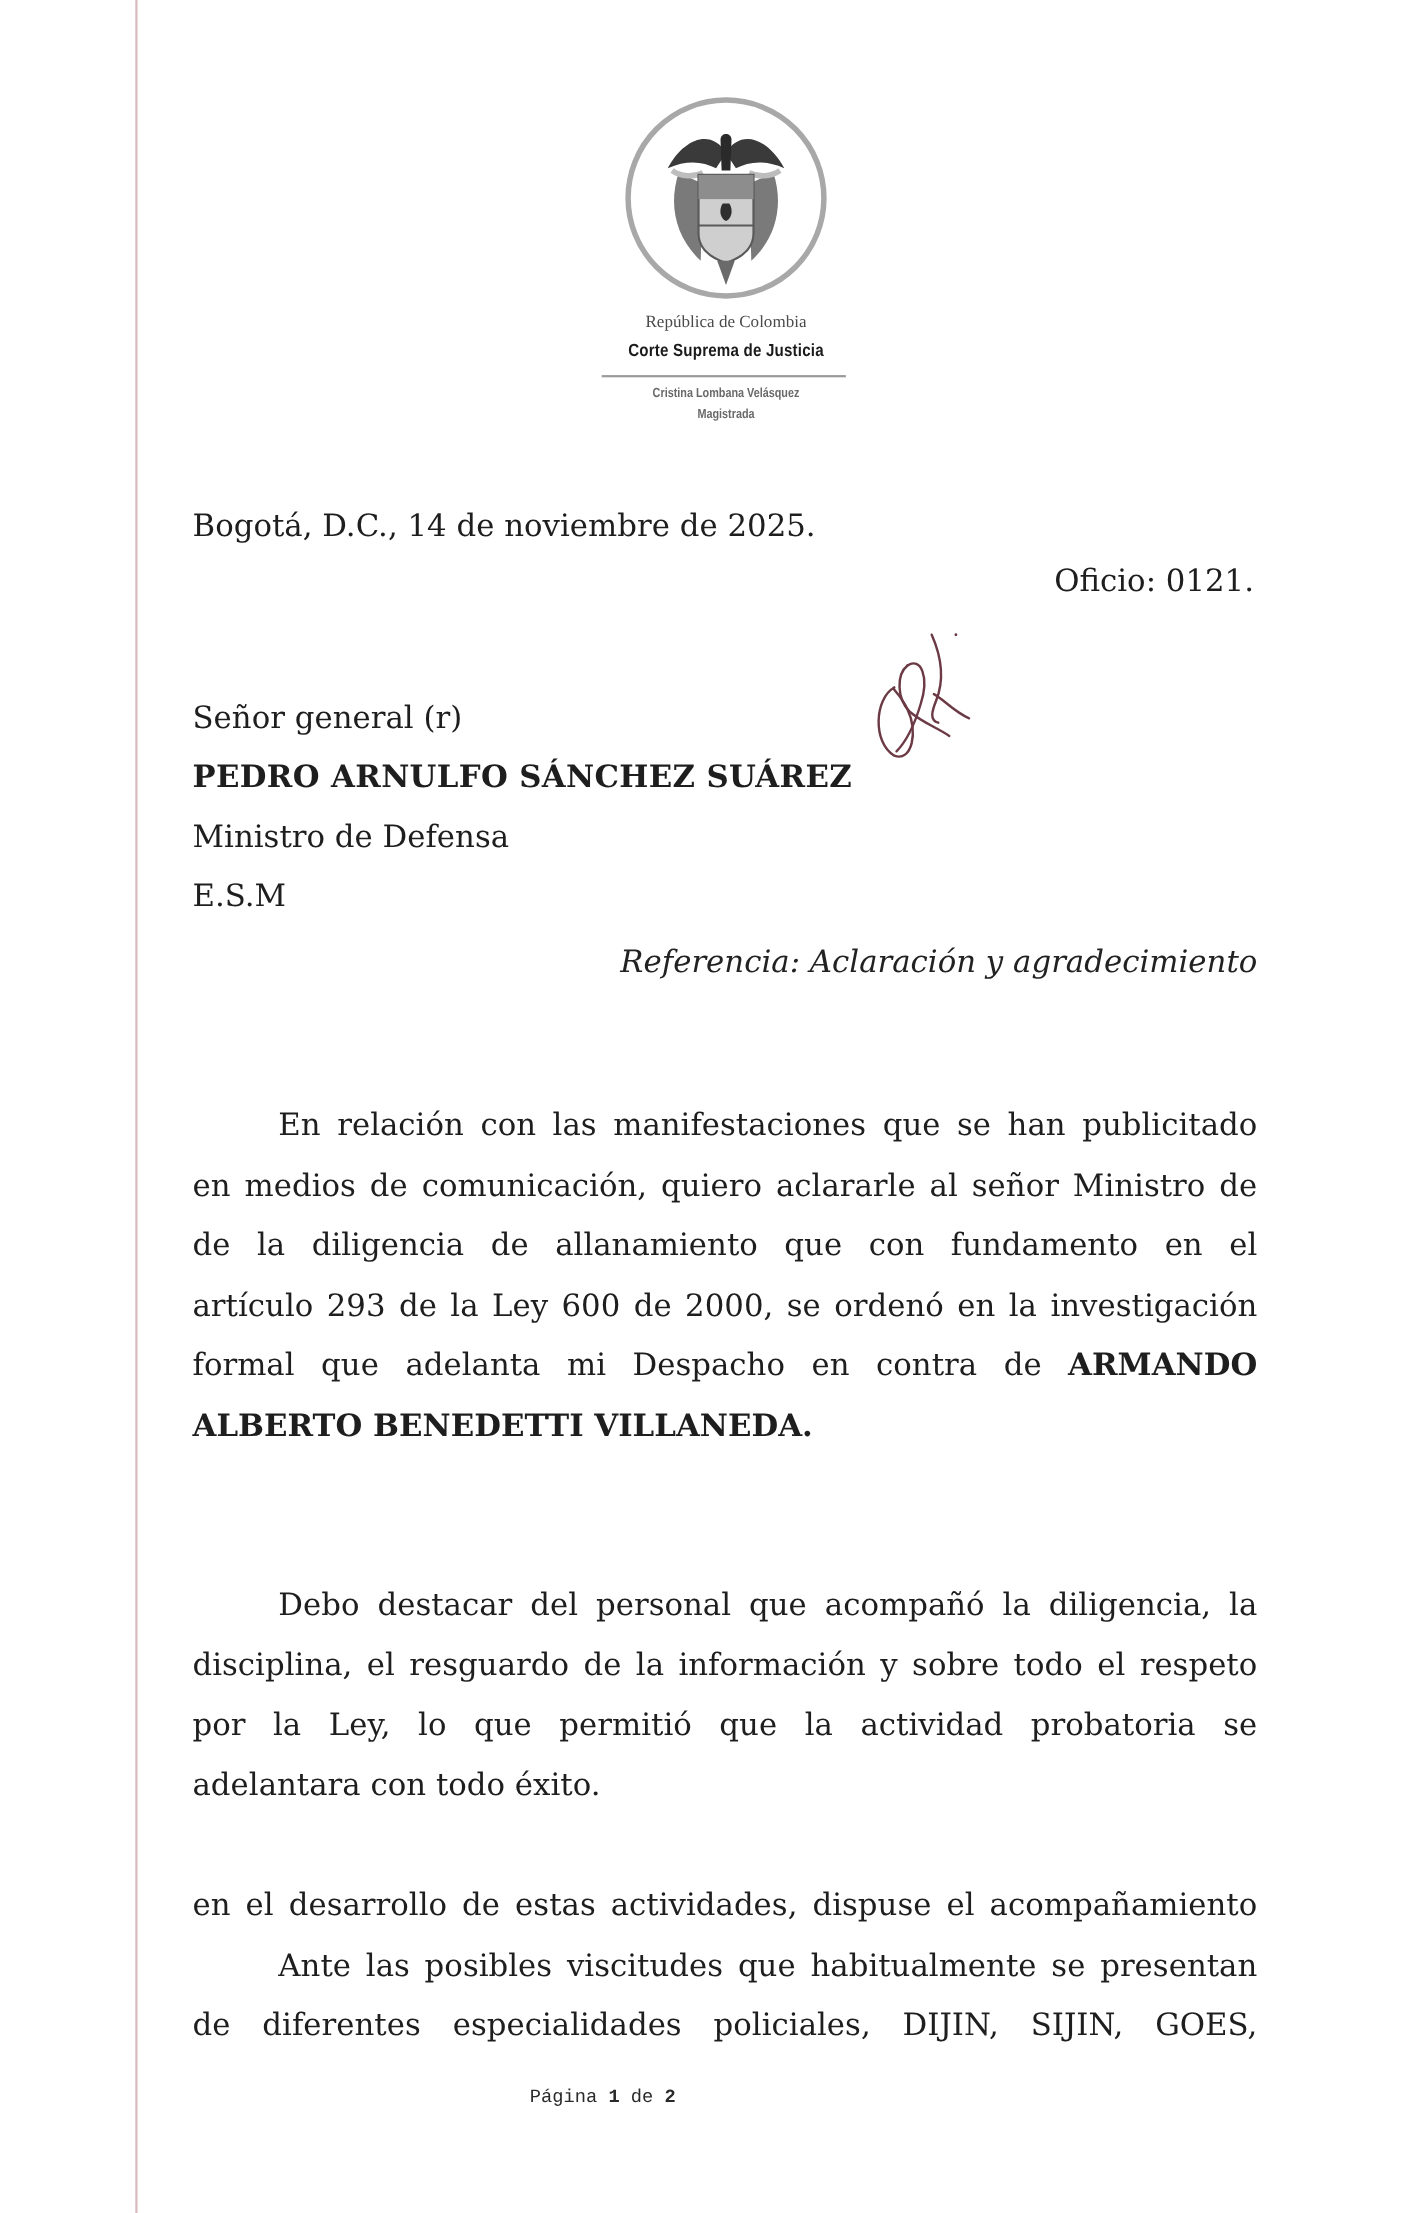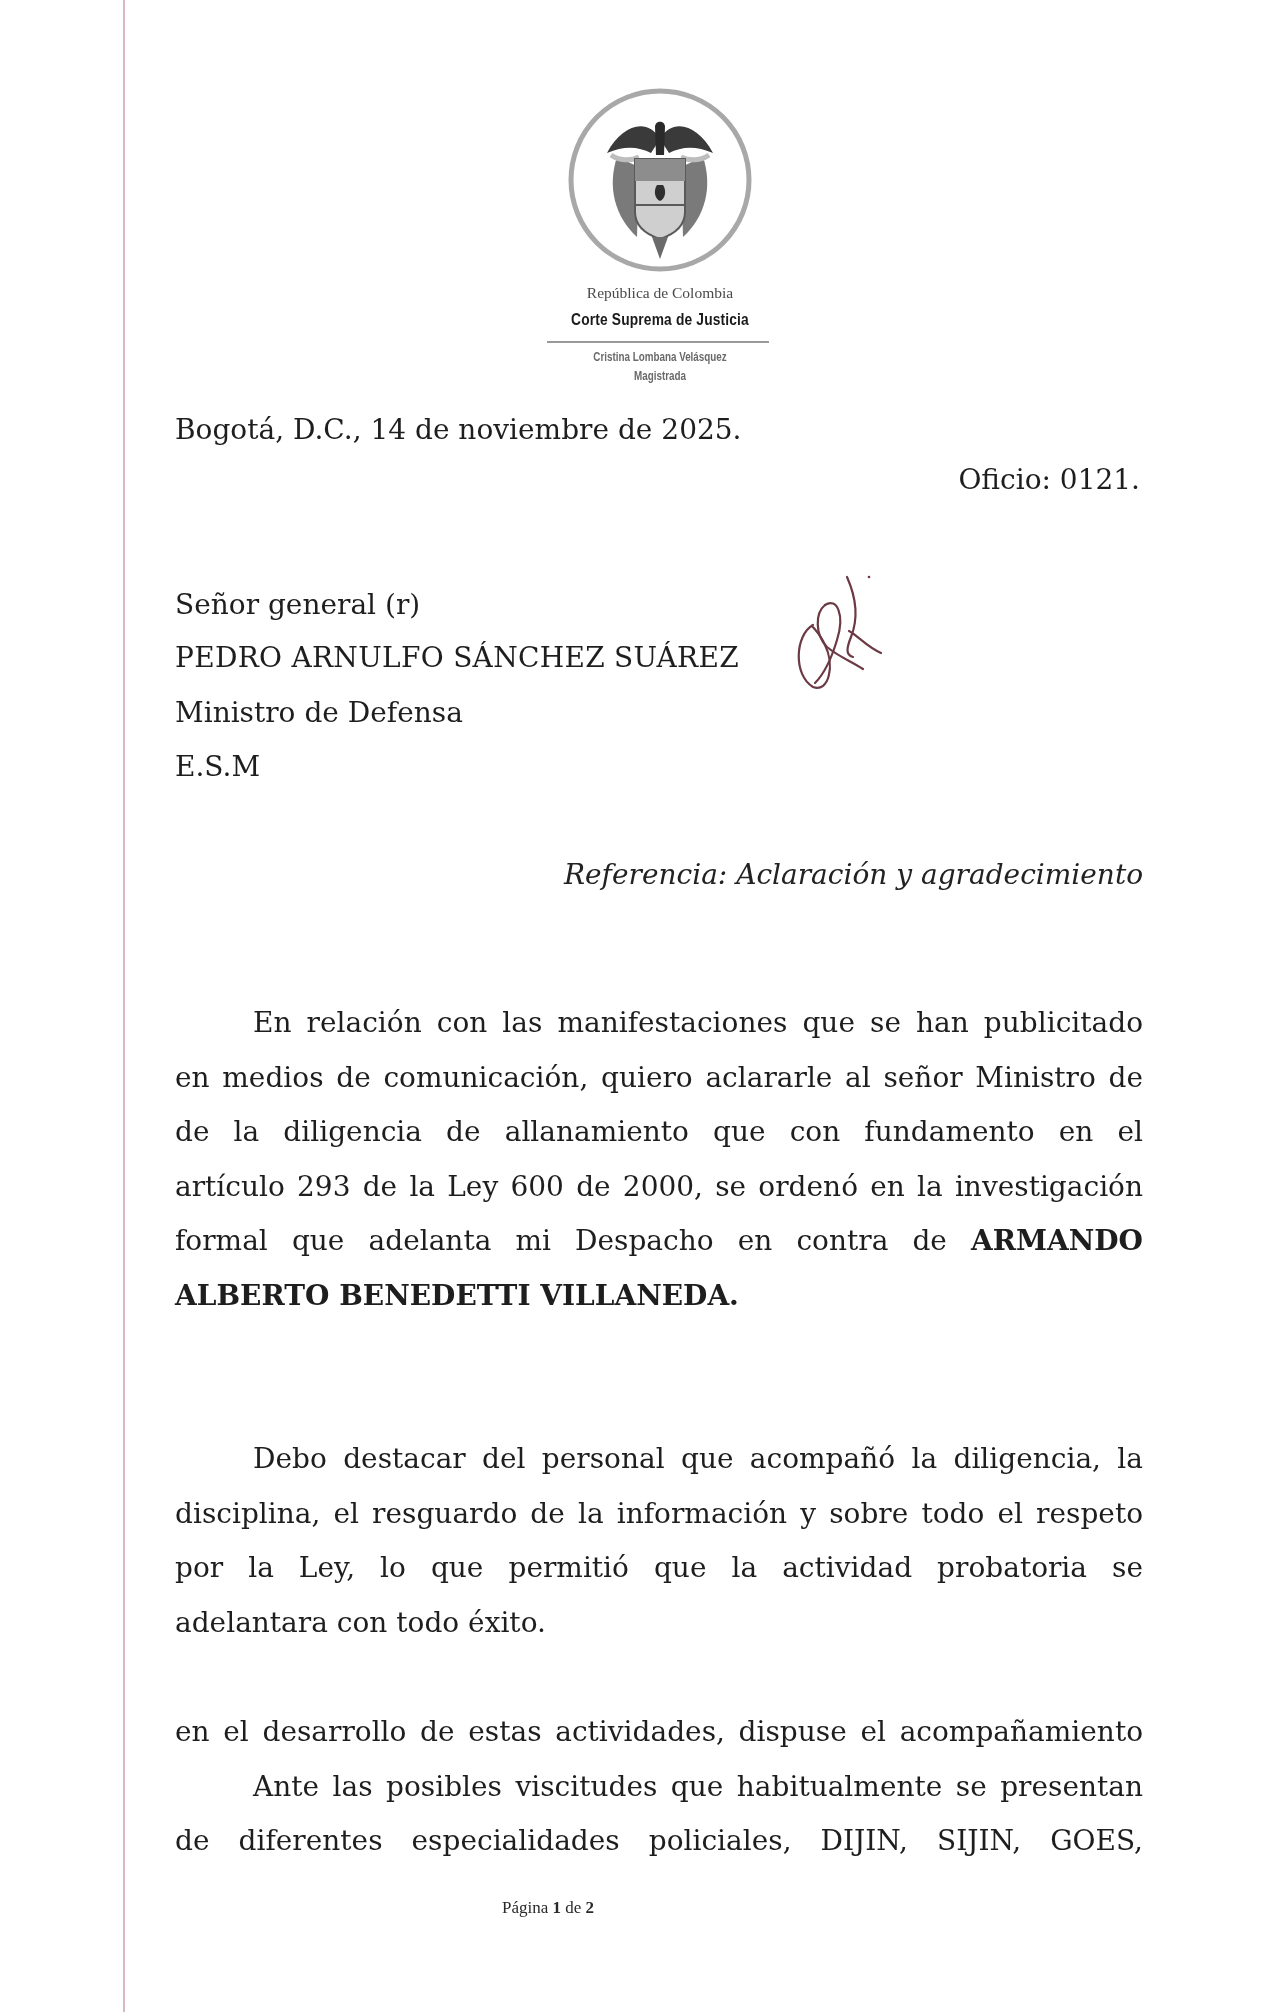"Bogotá, D.C., 14 de noviembre" .txt { margin-top: none -> 48px }
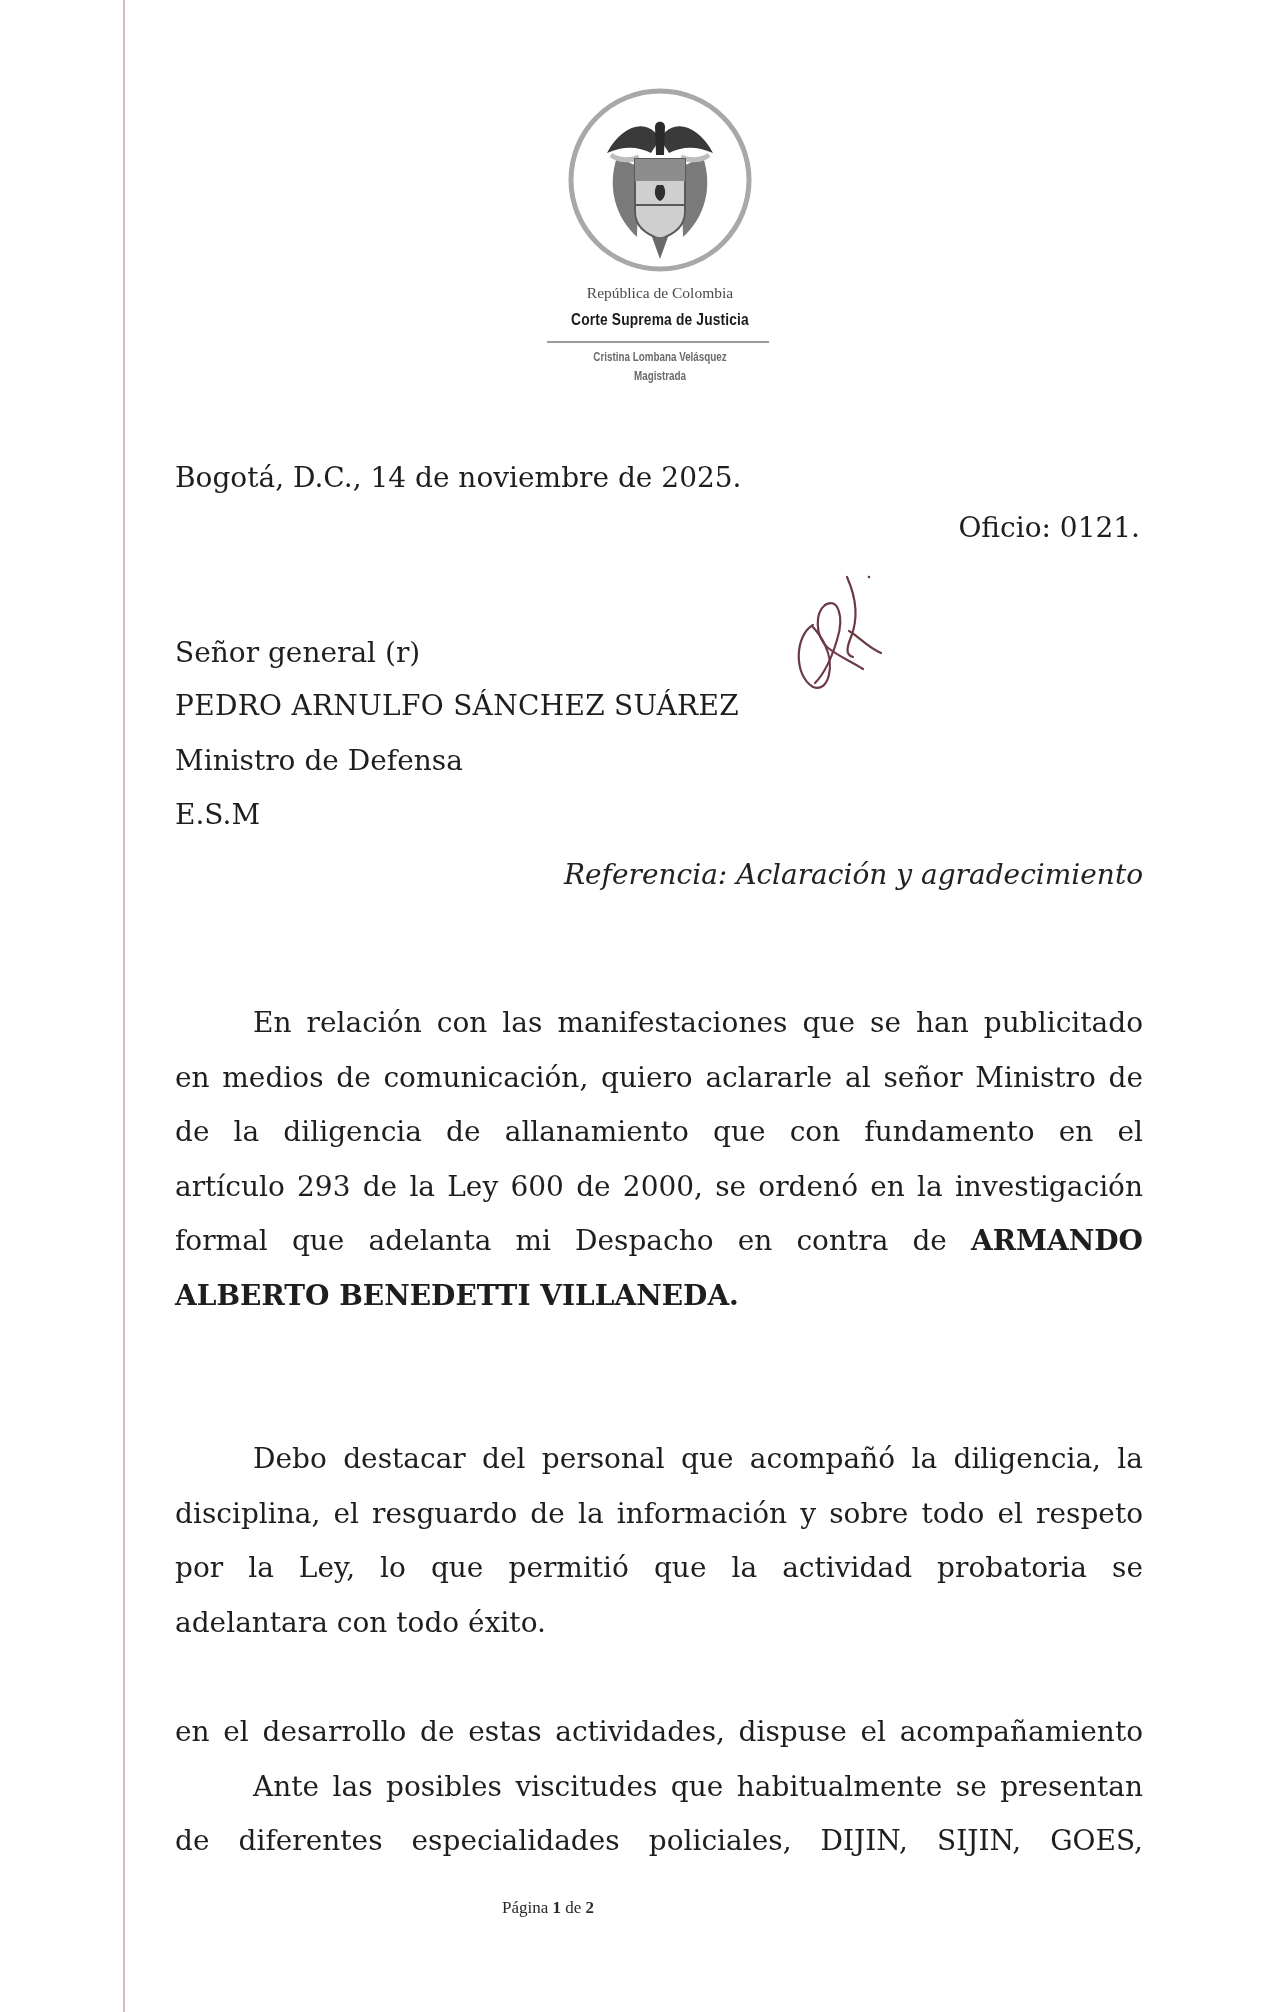"PEDRO ARNULFO SÁNCHEZ SUÁREZ" .addr-name { font-weight: normal -> bold }
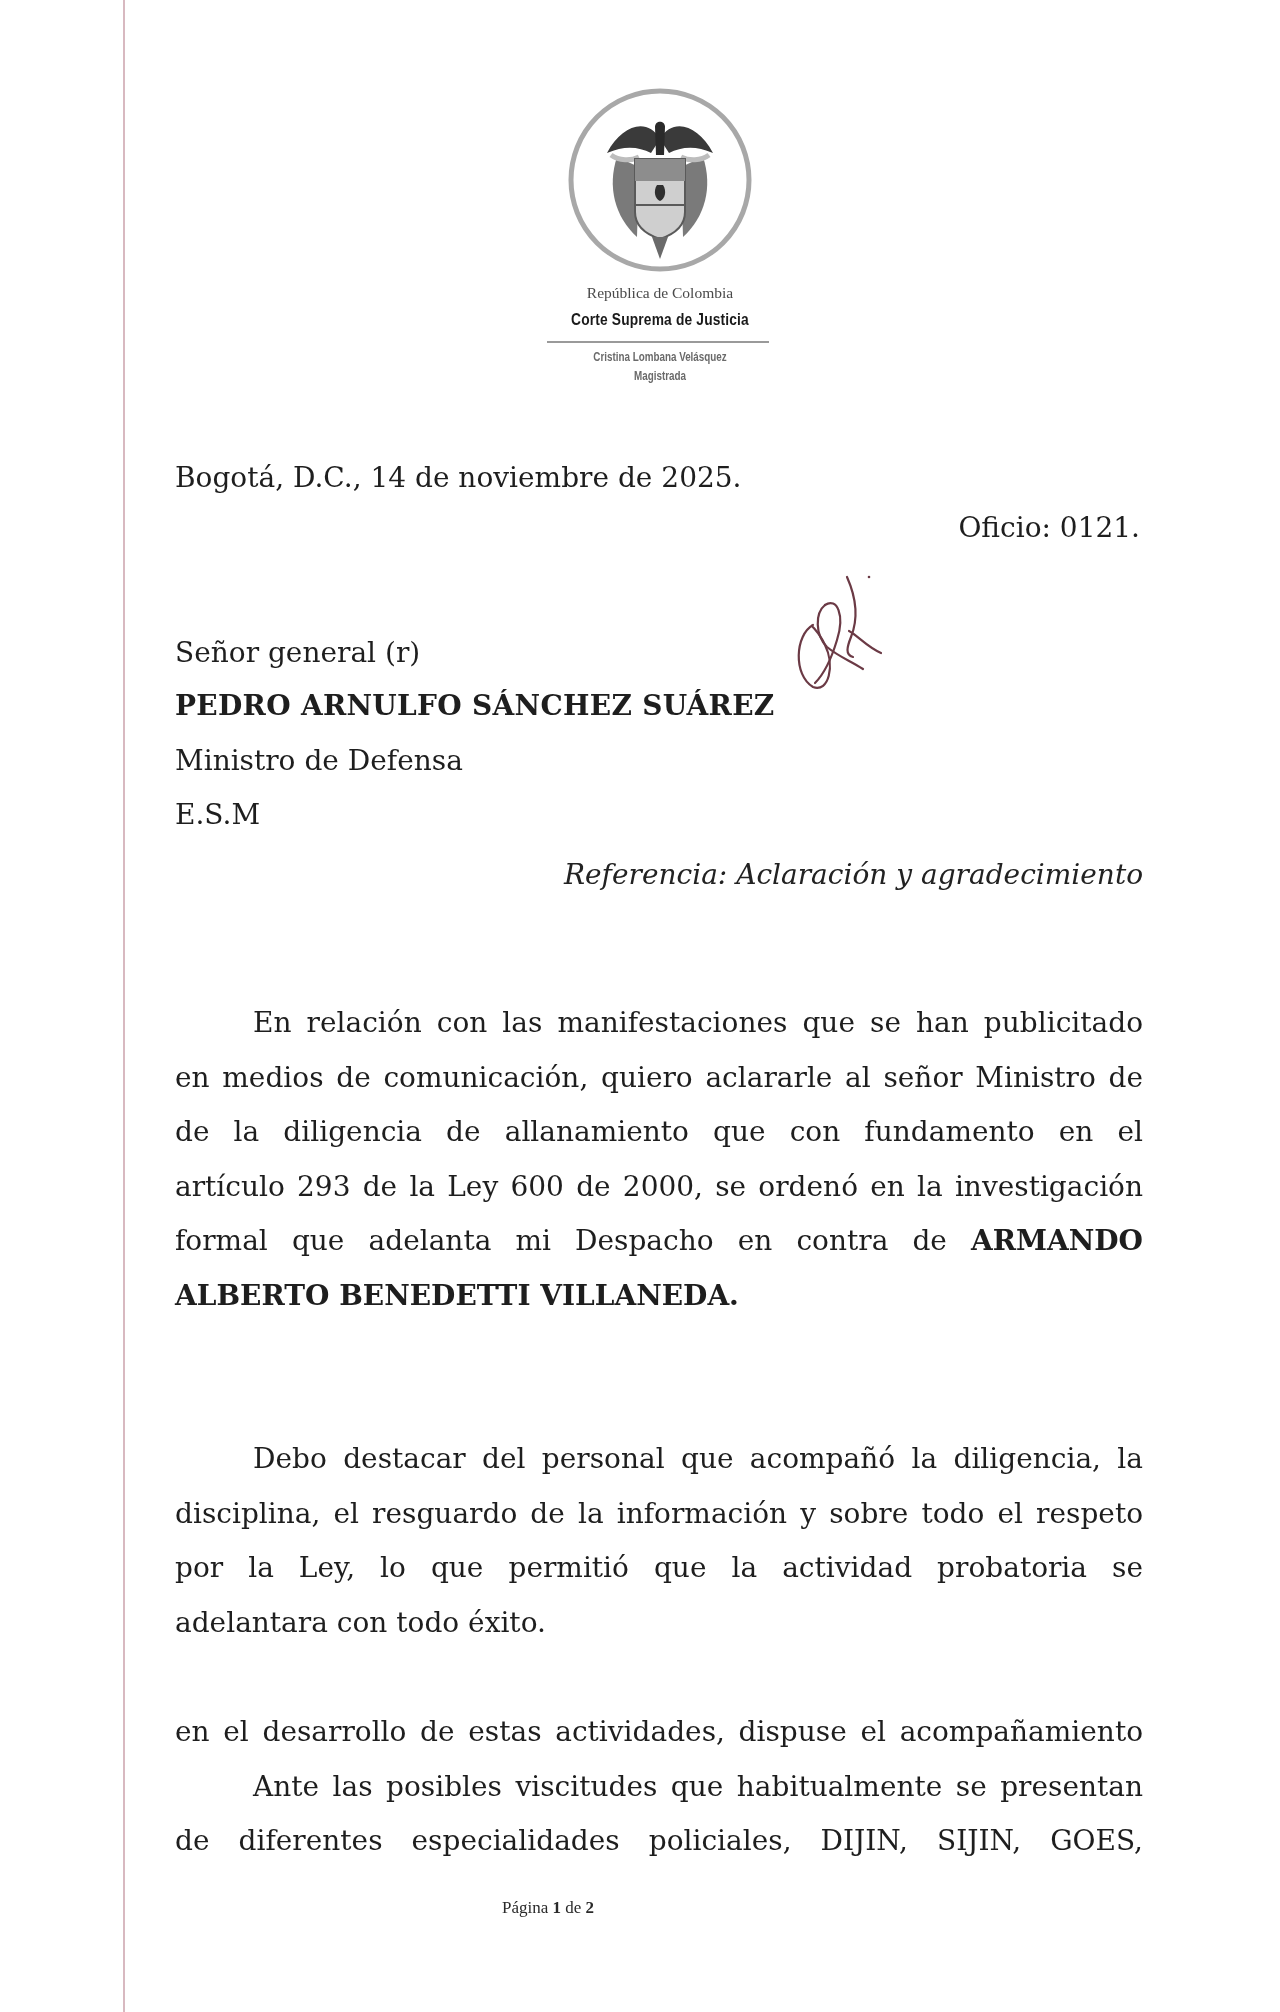"Página 1 de 2" .footer { font-family: Liberation Serif, serif -> Liberation Mono, monospace }
